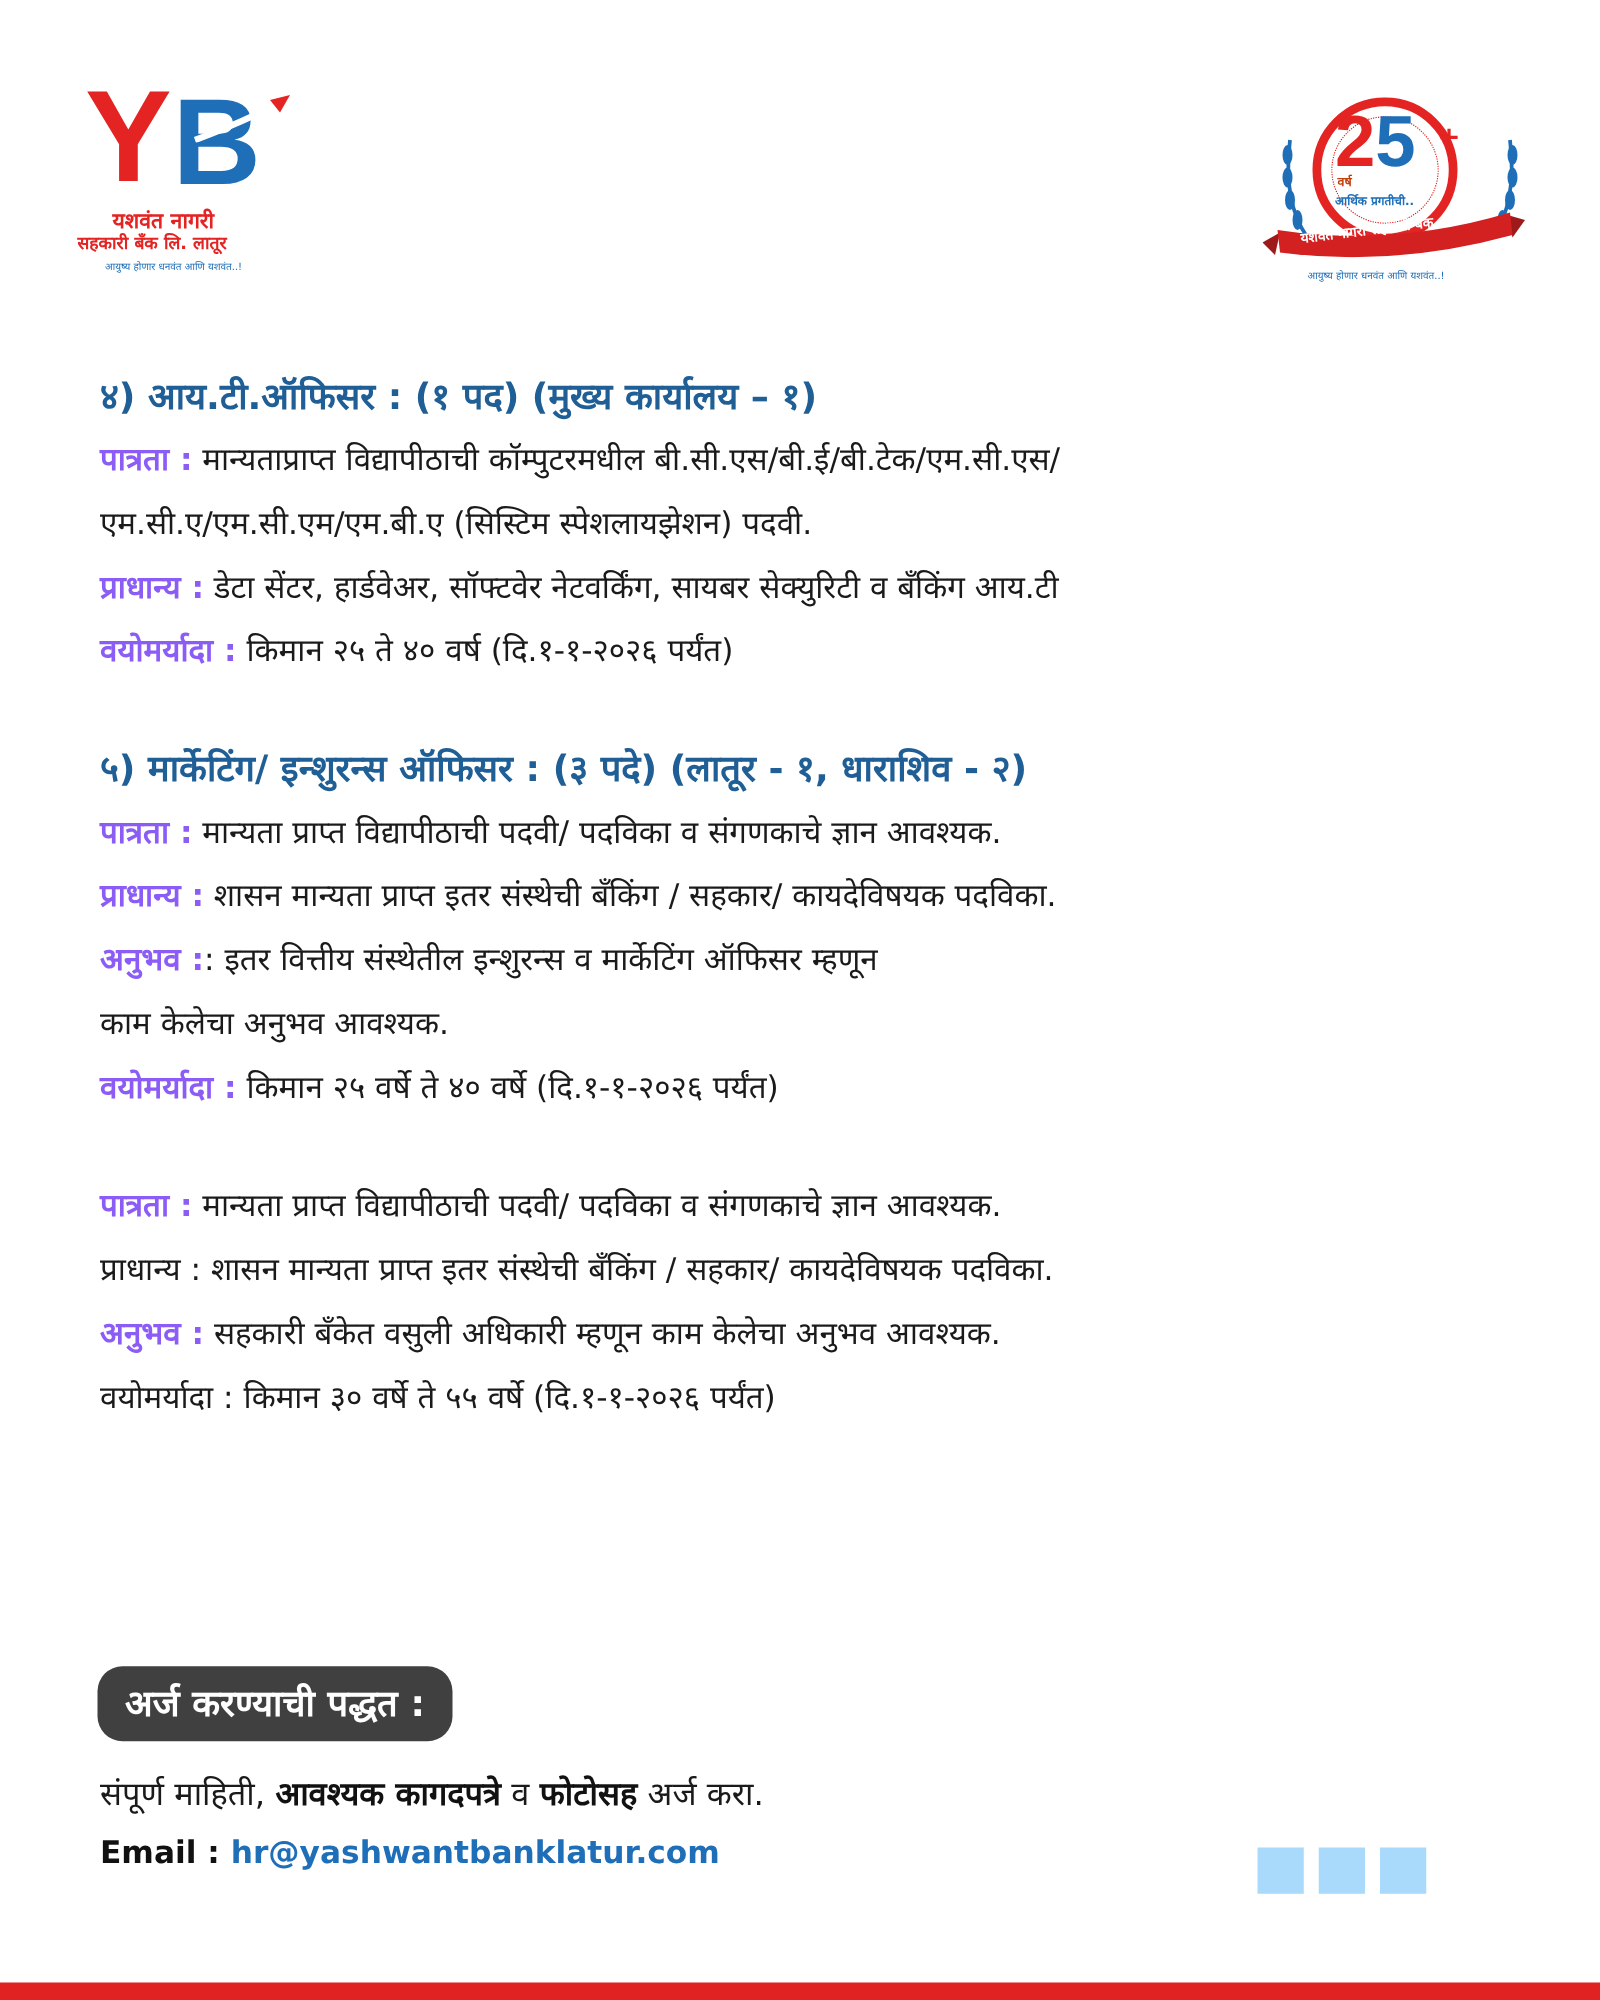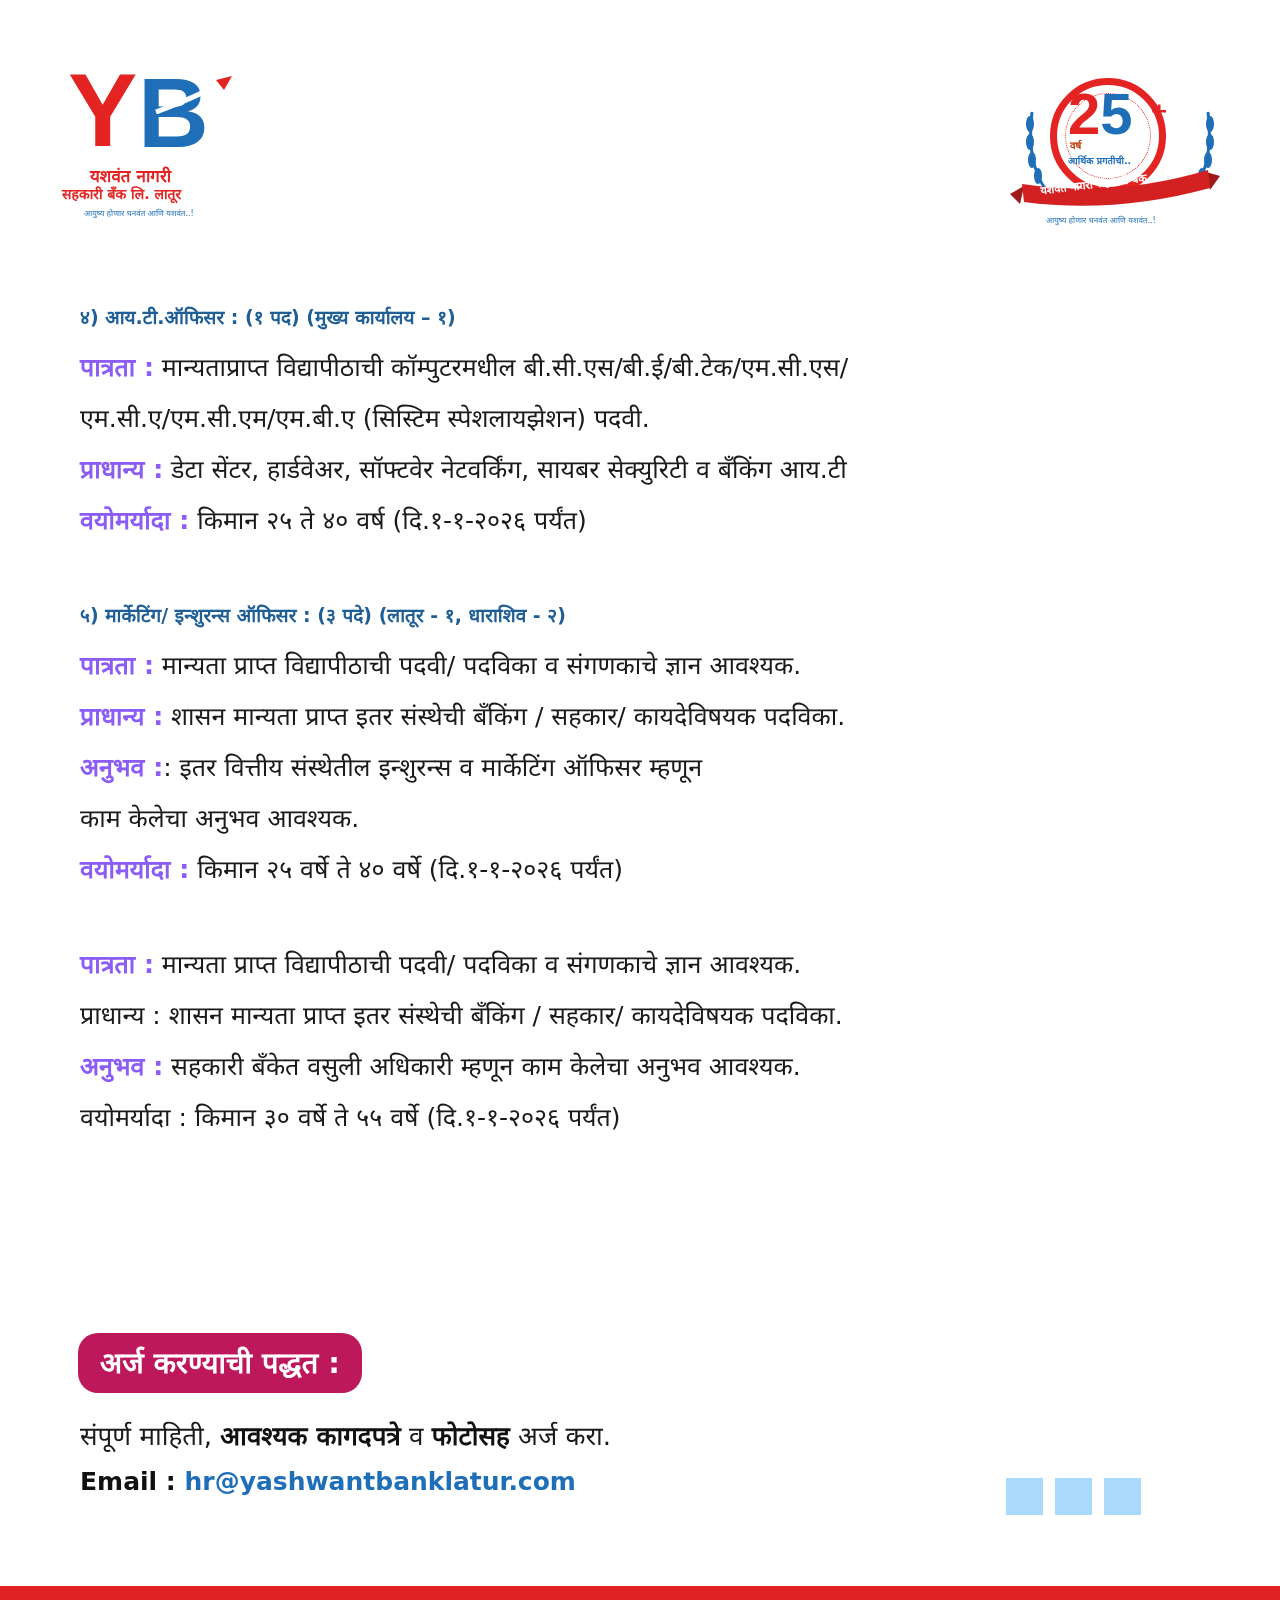"४) आय.टी.ऑफिसर : (१ पद)" .sec-title { font-size: 19px -> 29px }
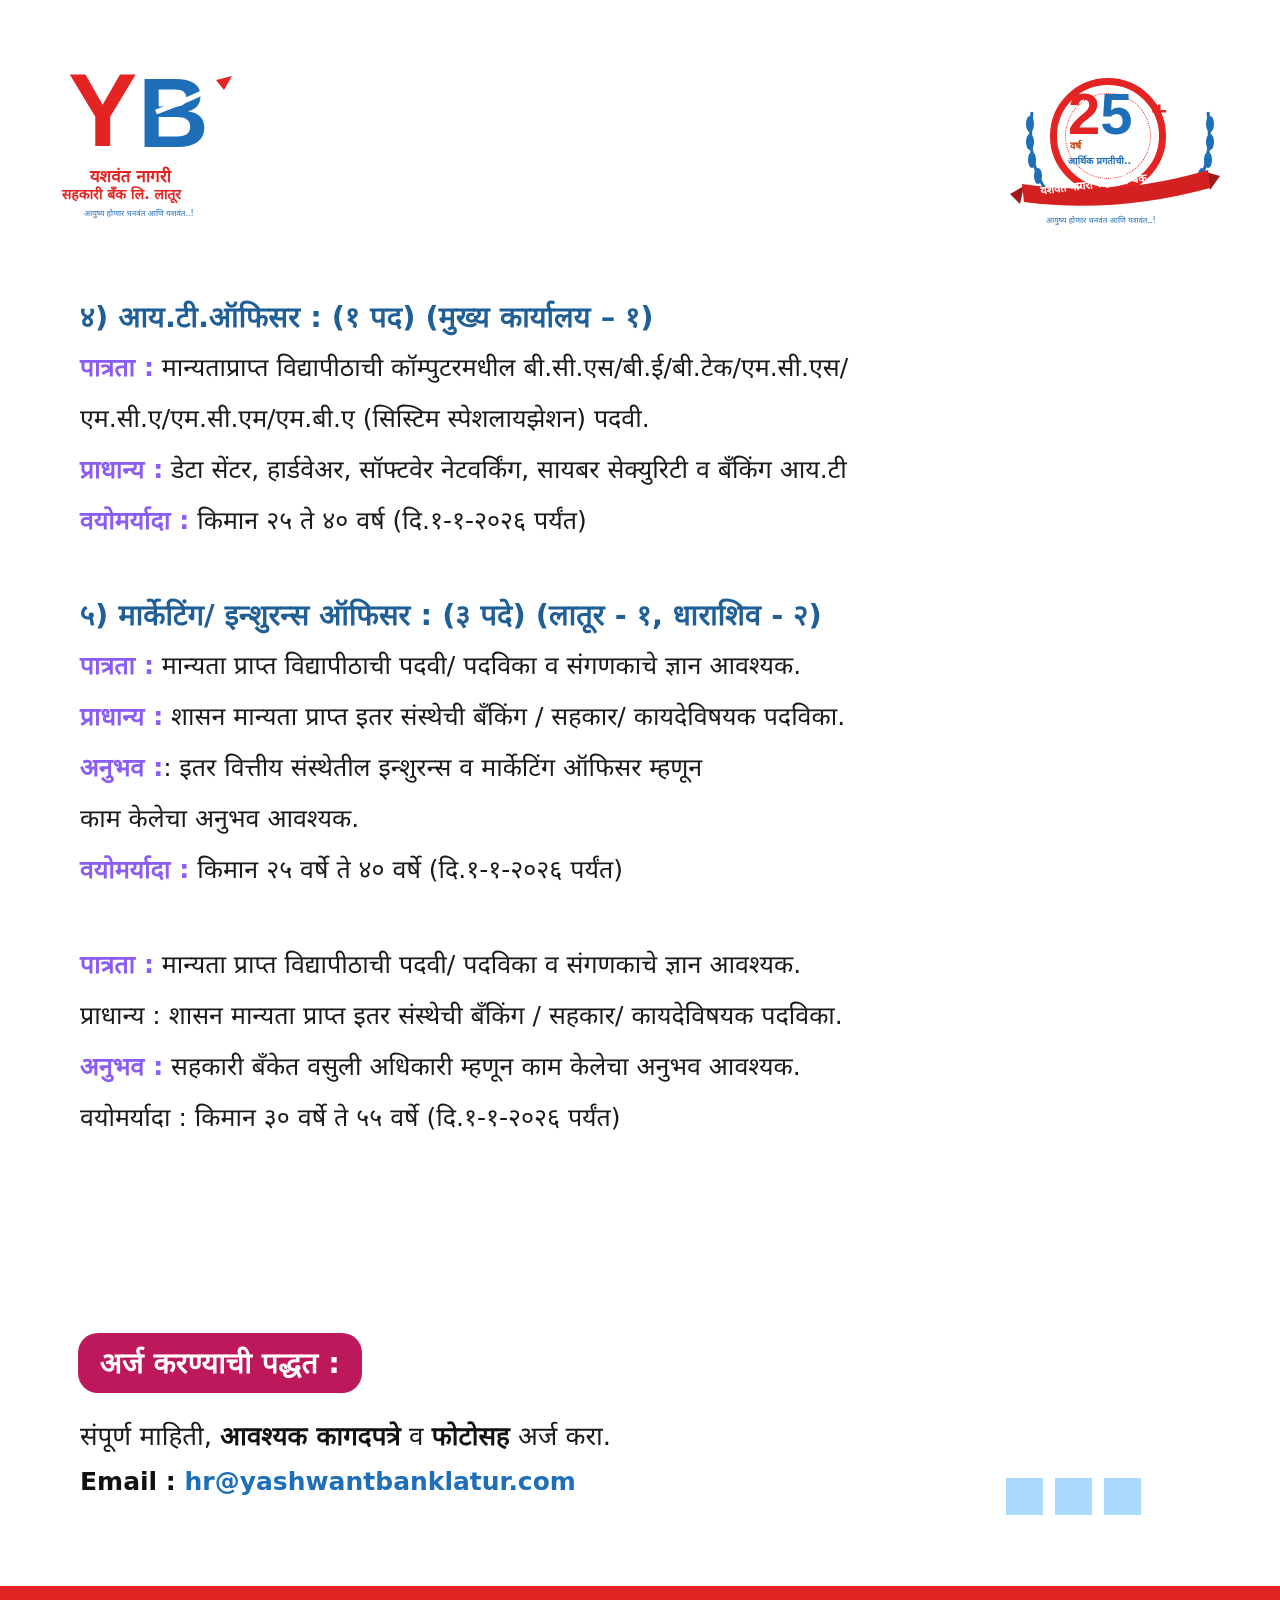"अर्ज करण्याची पद्धत :" .apply-pill { background: #be185d -> #404040 }
